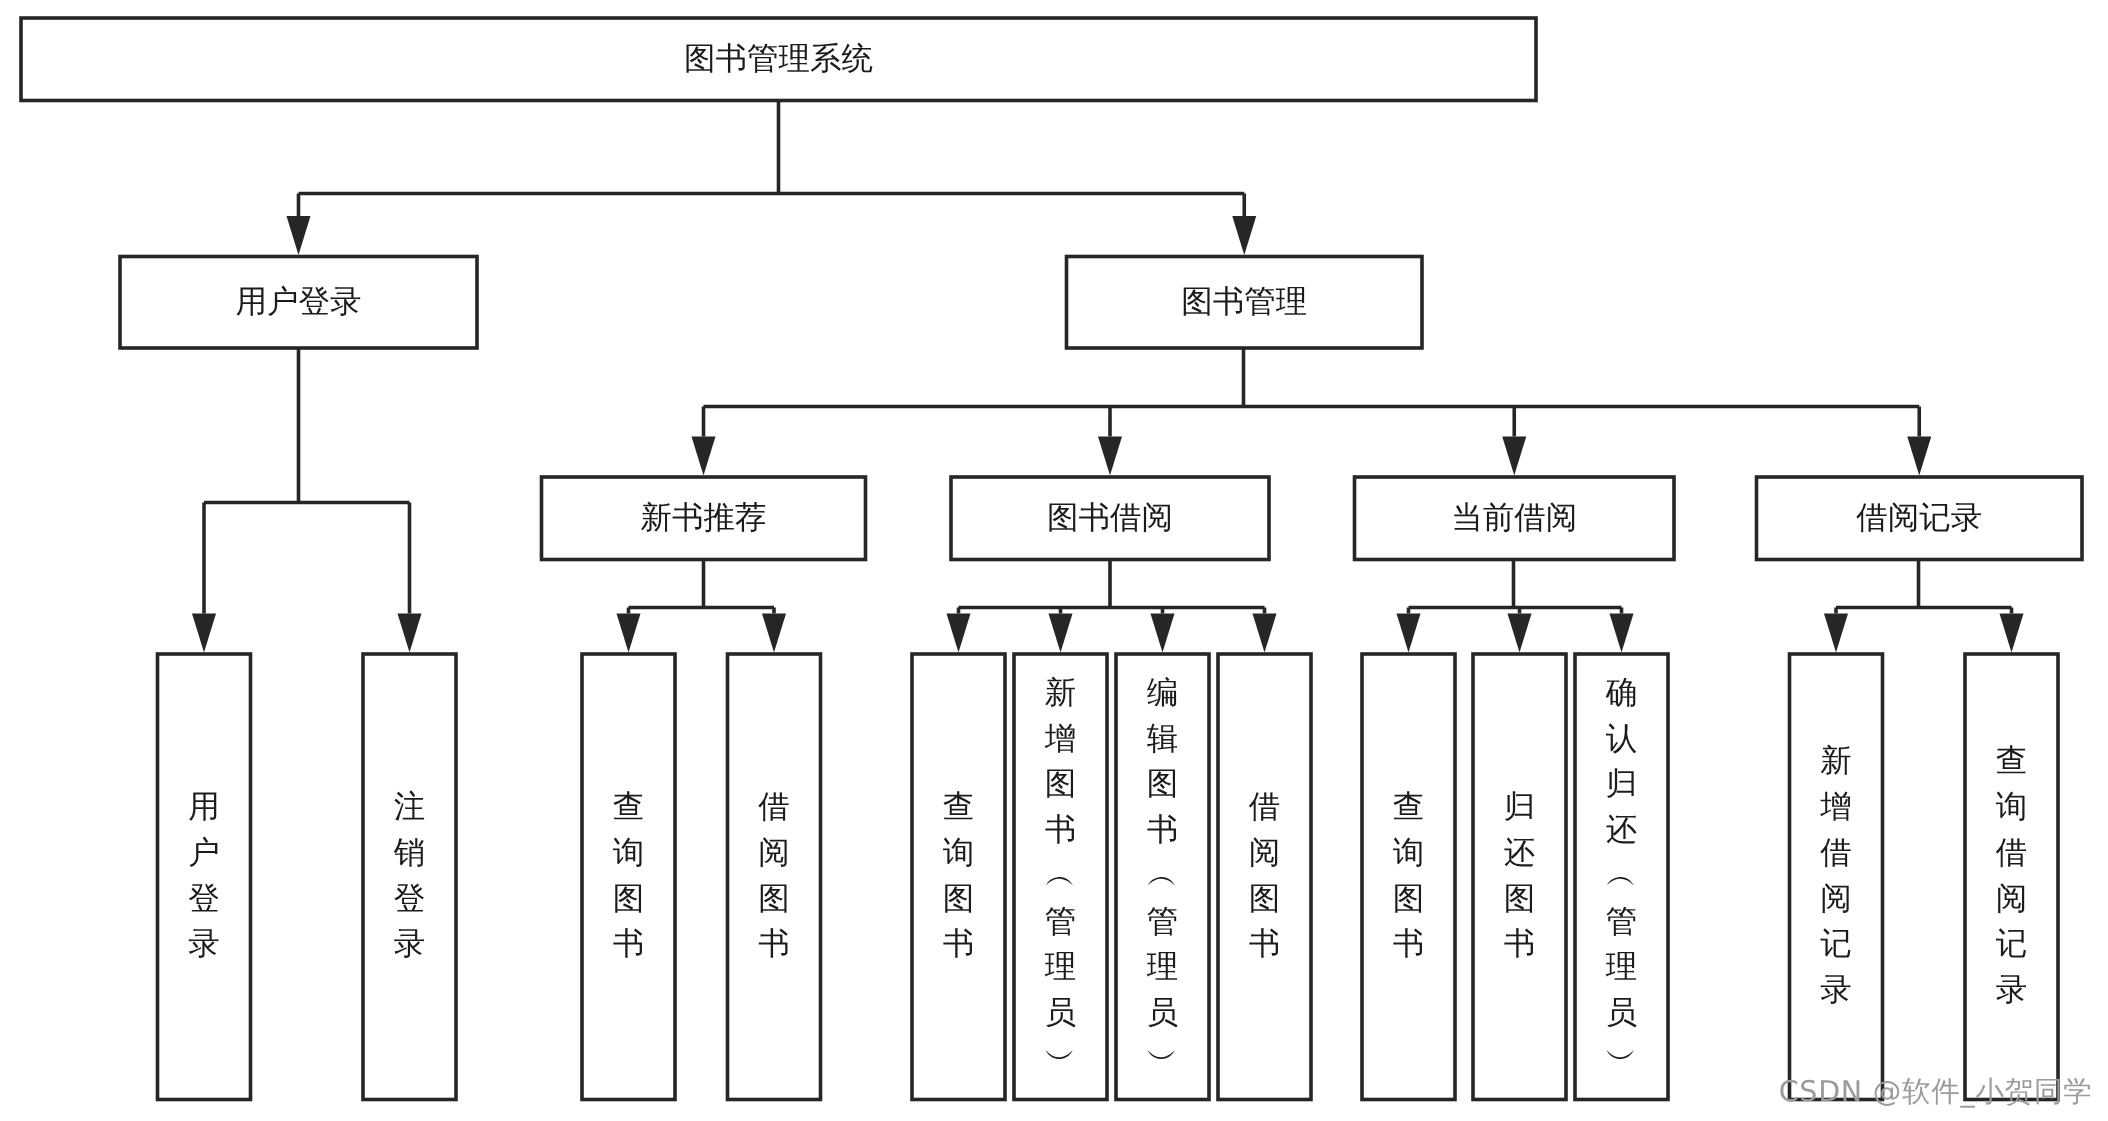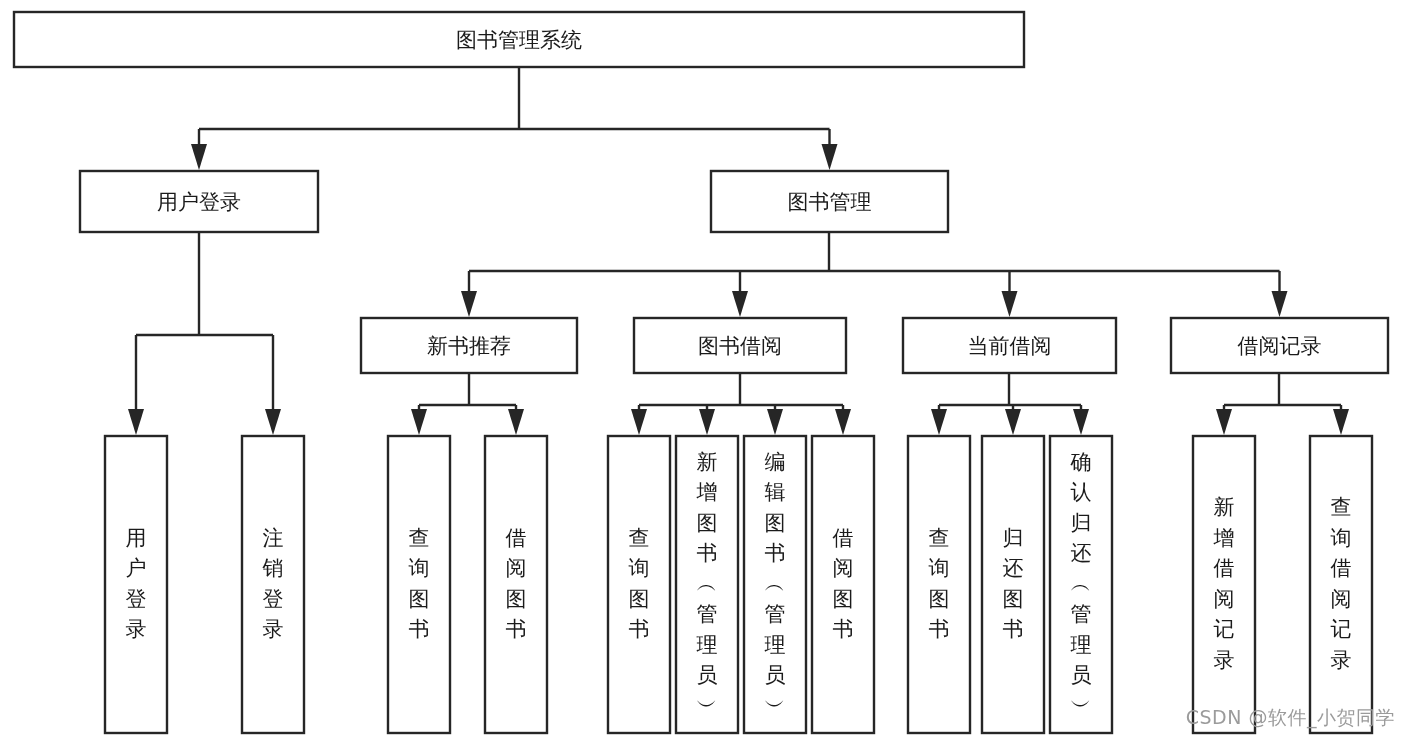"CSDN @软件_小贺同学" .watermark { bottom: 16px -> 6px }
